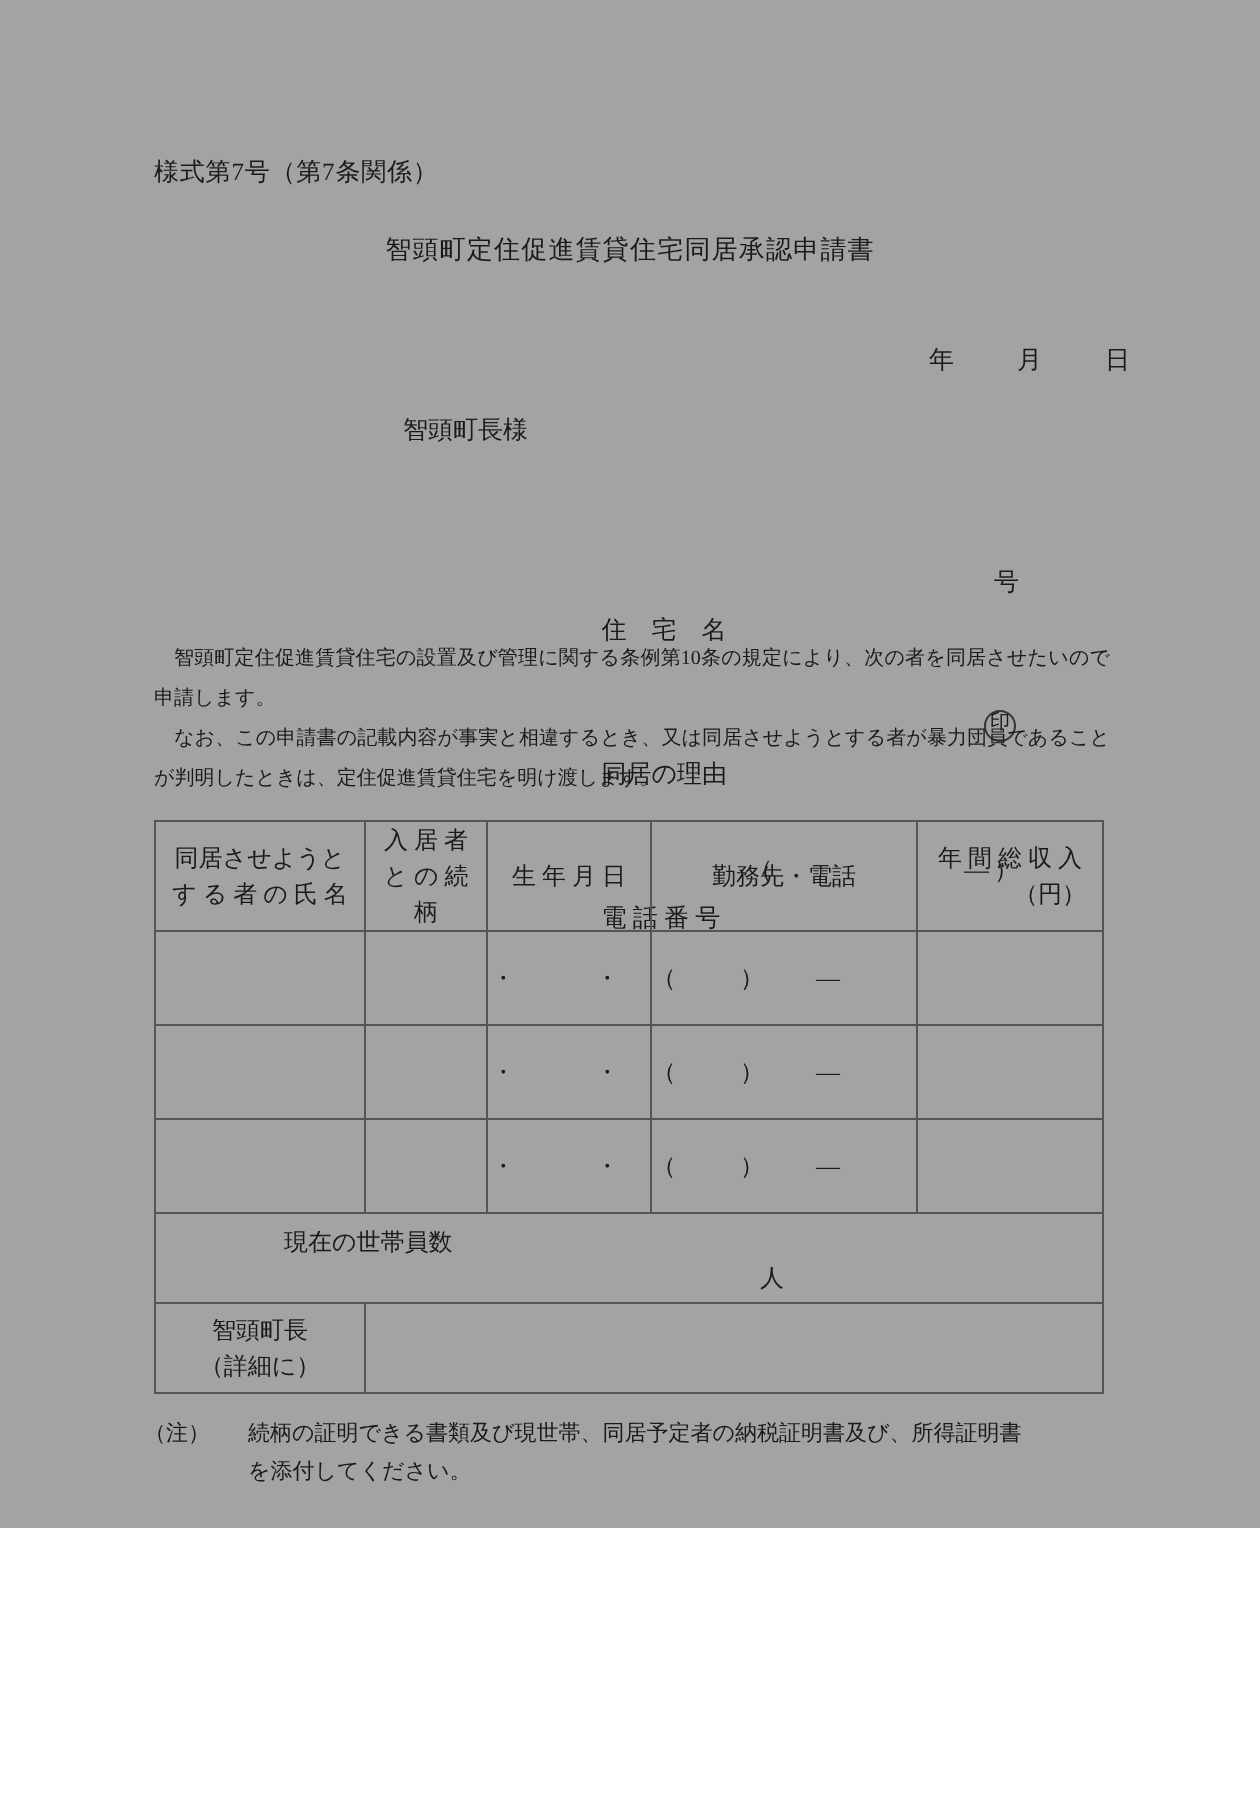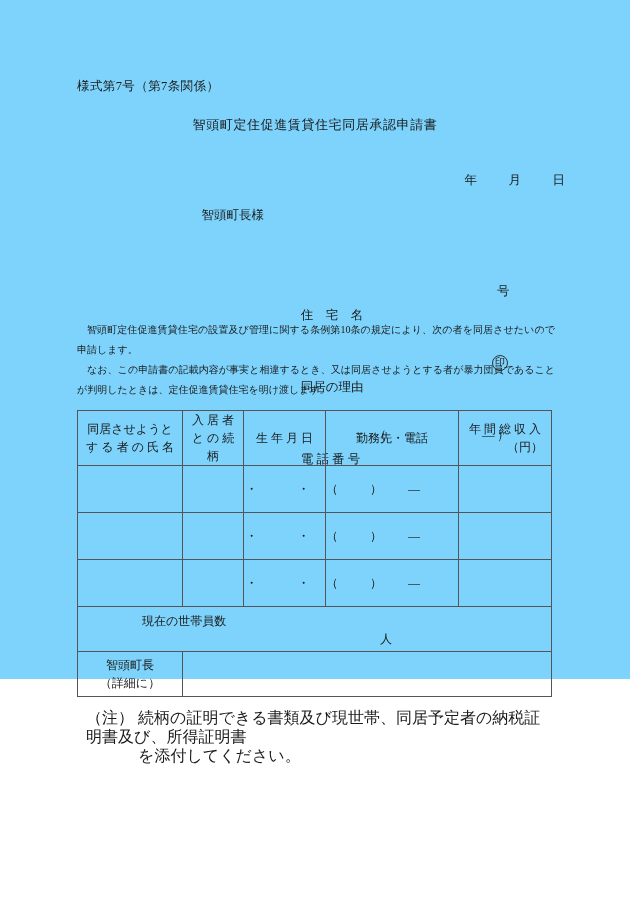"様式第7号（第7条関係）" .page { background: #7dd3fc -> #a3a3a3; height: 679px -> 764px }
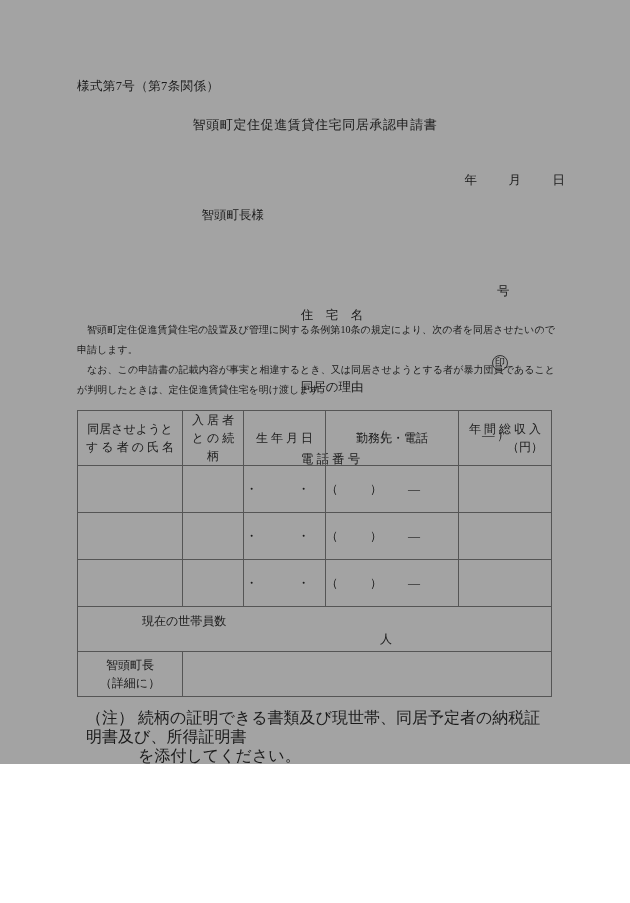"（注） 続柄の証明できる書類及び現世帯、同居予定者の納税証明書及び、所得証明書" .note { font-size: 16px -> 11px; left: 86px -> 72px }
